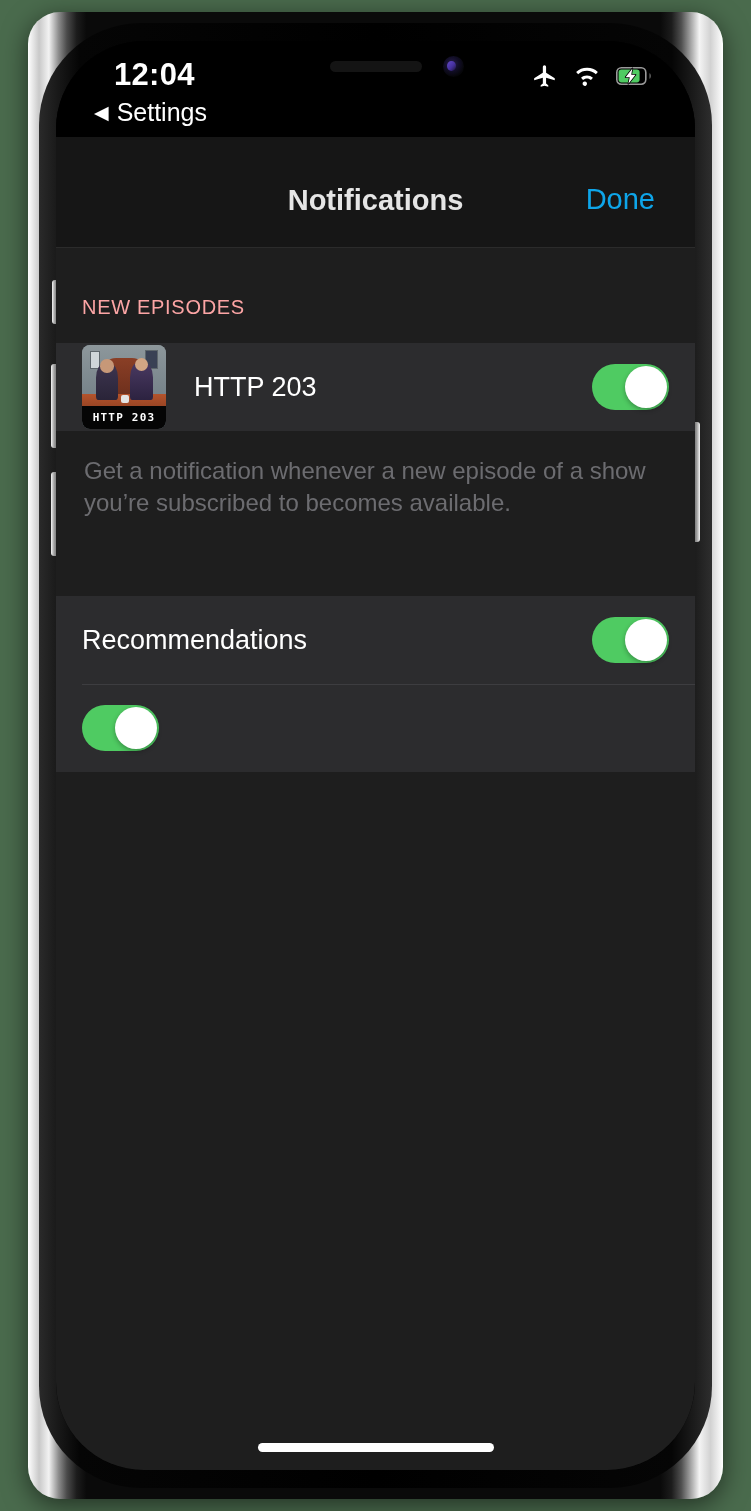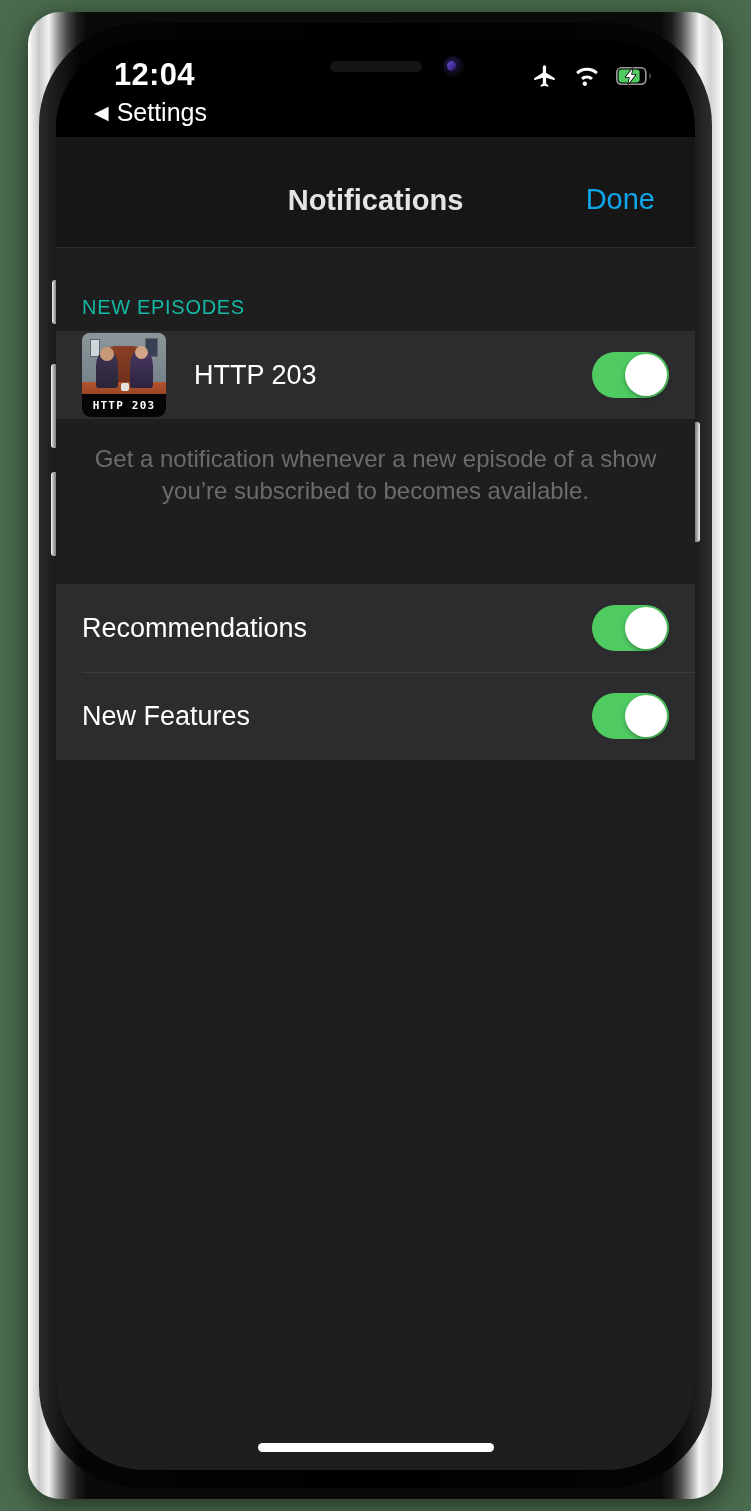"NEW EPISODES" .section-header { color: #14b8a6 -> #fca5a5; padding: 48px 0 12px 26px -> 48px 0 24px 26px }
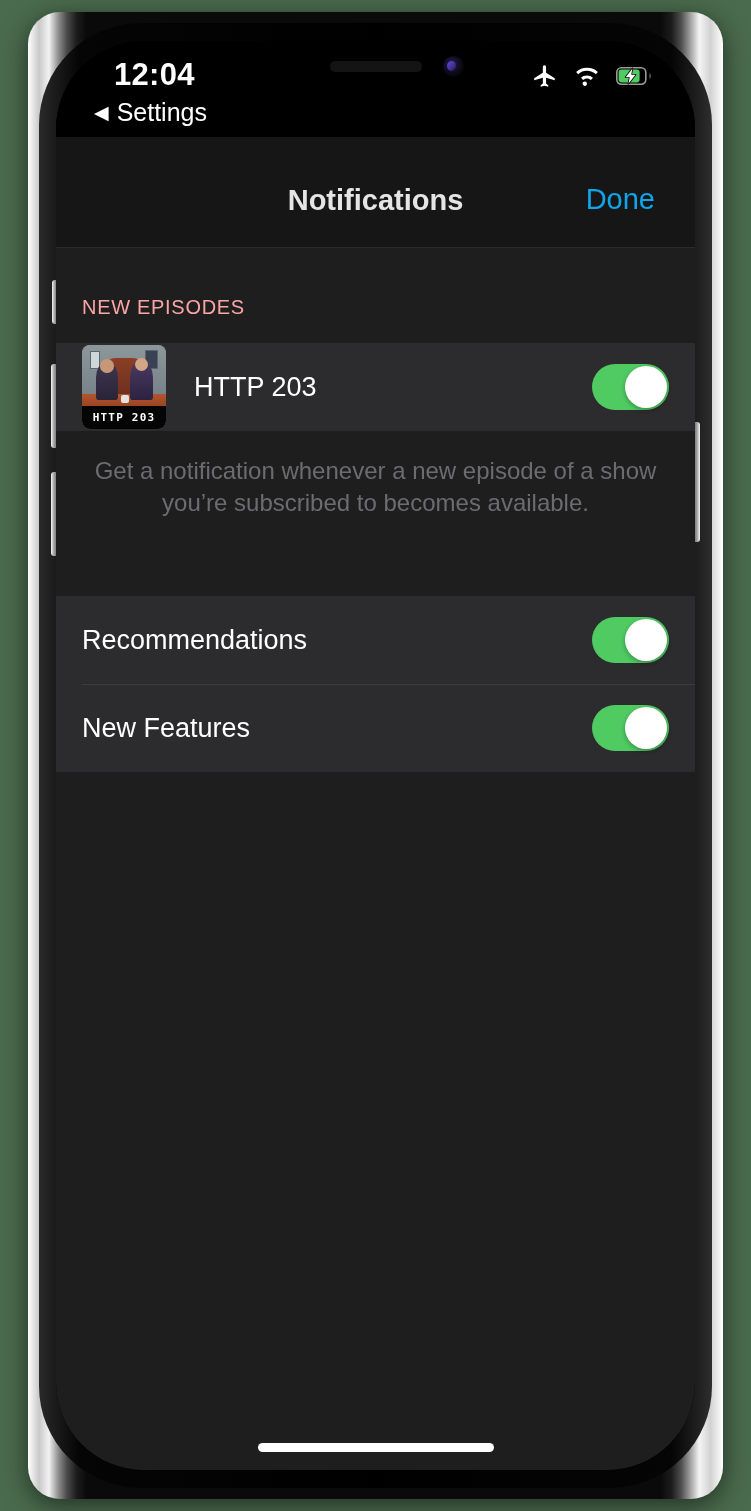"Get a notification whenever a" .footer-text { text-align: center -> none }
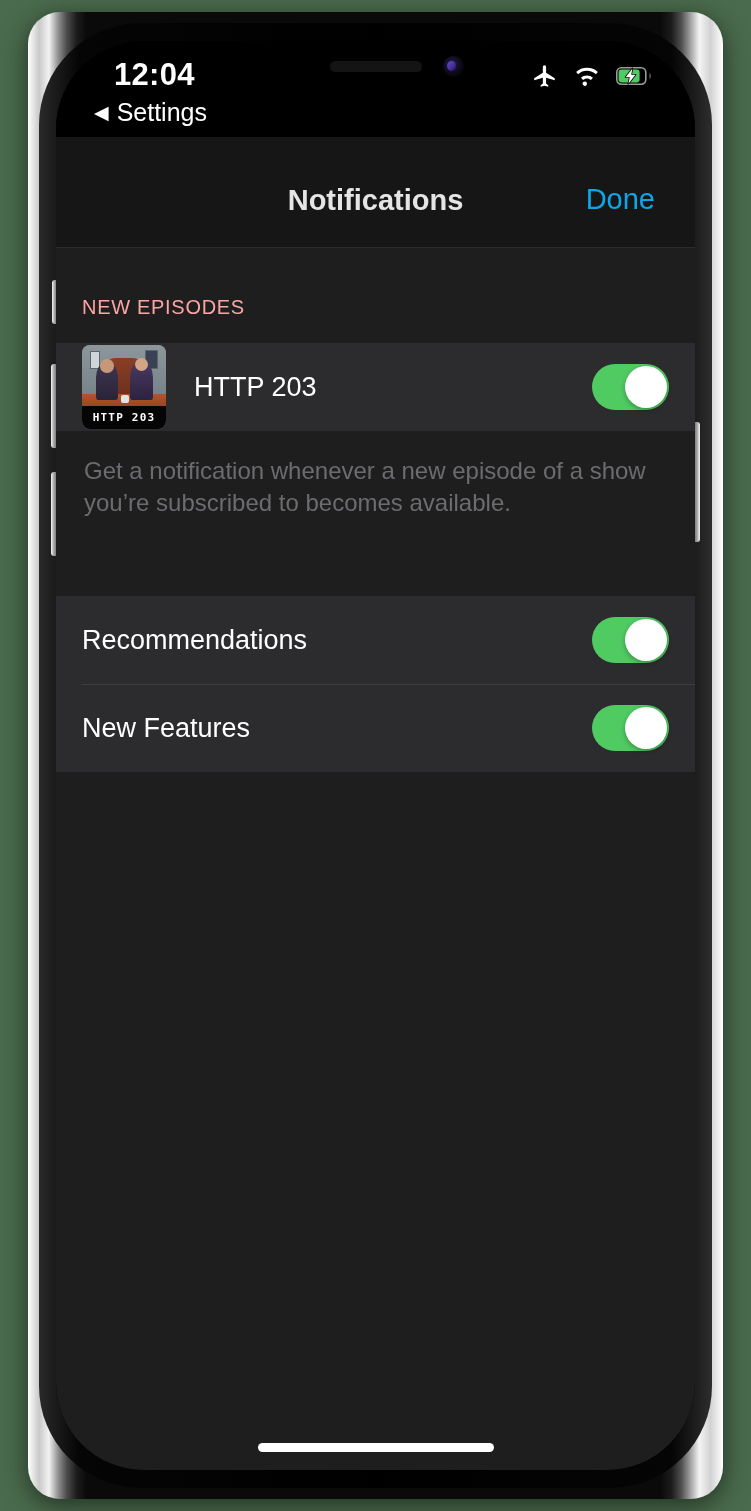"New Features" div.row-label { html: <div>New Features</div> -> none }
